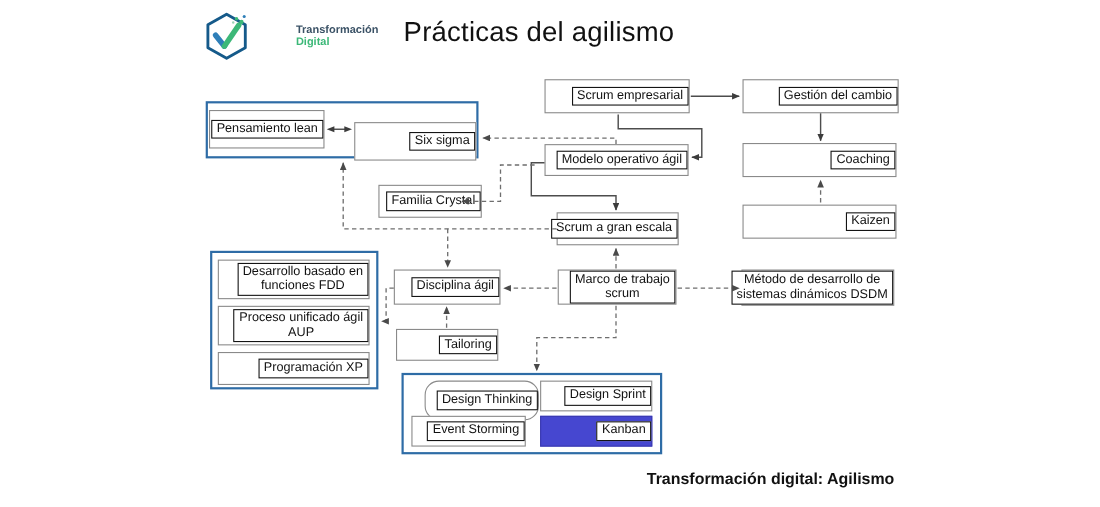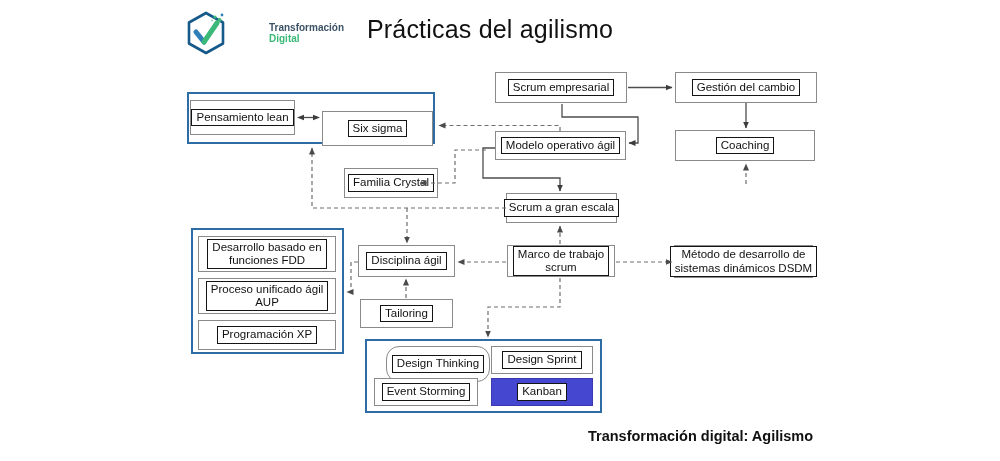"Scrum empresarial" .node { justify-content: center -> flex-end }
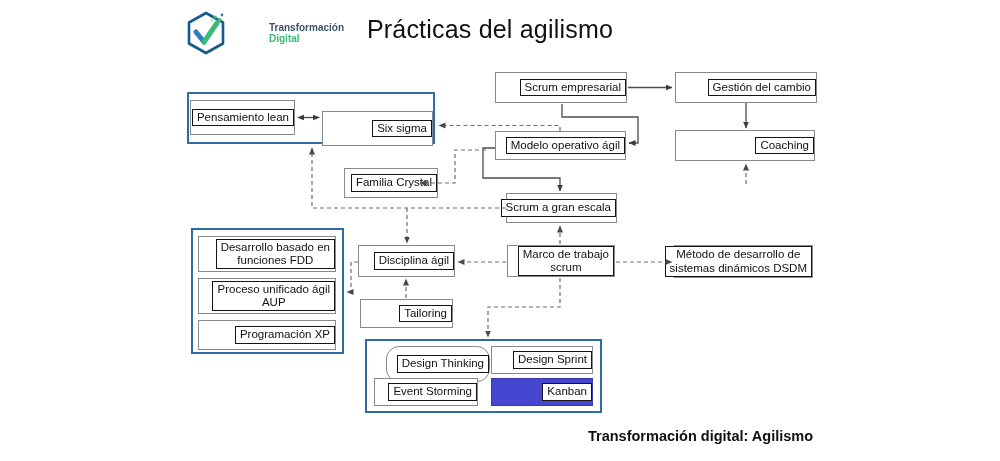"Kaizen" div.node { html: none -> <div> <span>Kaizen</span> </div> }
